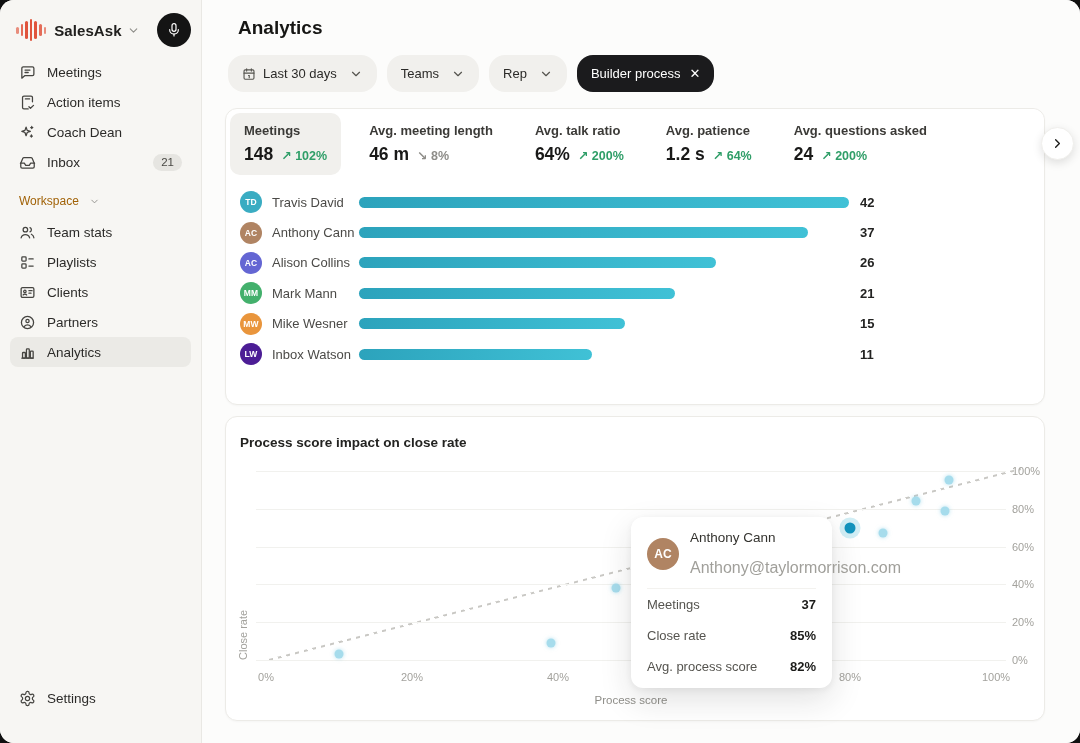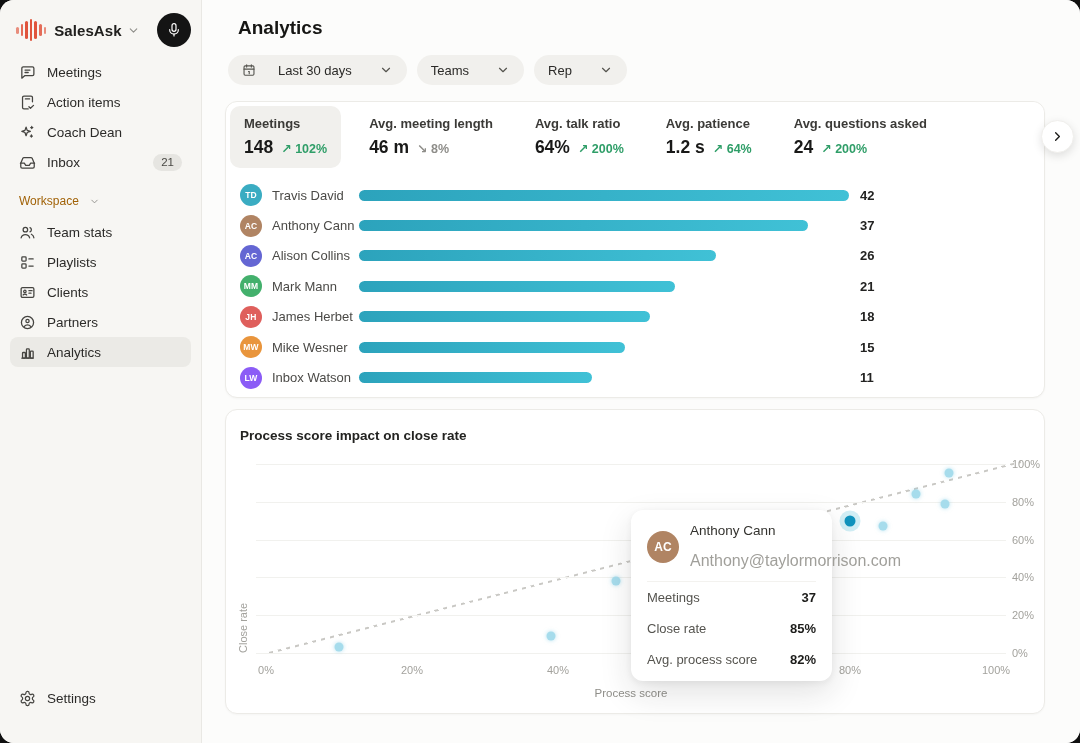"Last 30 days" .pill { gap: 22px -> 7px; height: 30px -> 37px }
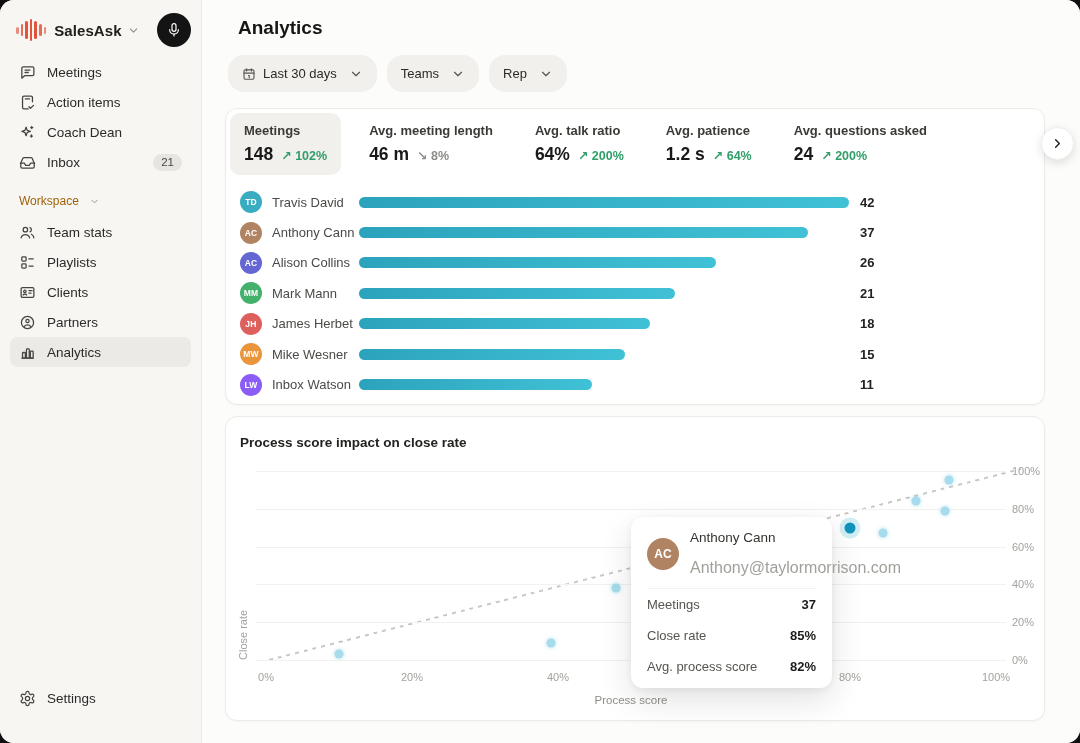"Builder process" button.pill { html: none -> <button> <span>Builder process</span> <span>✕</span> </button> }
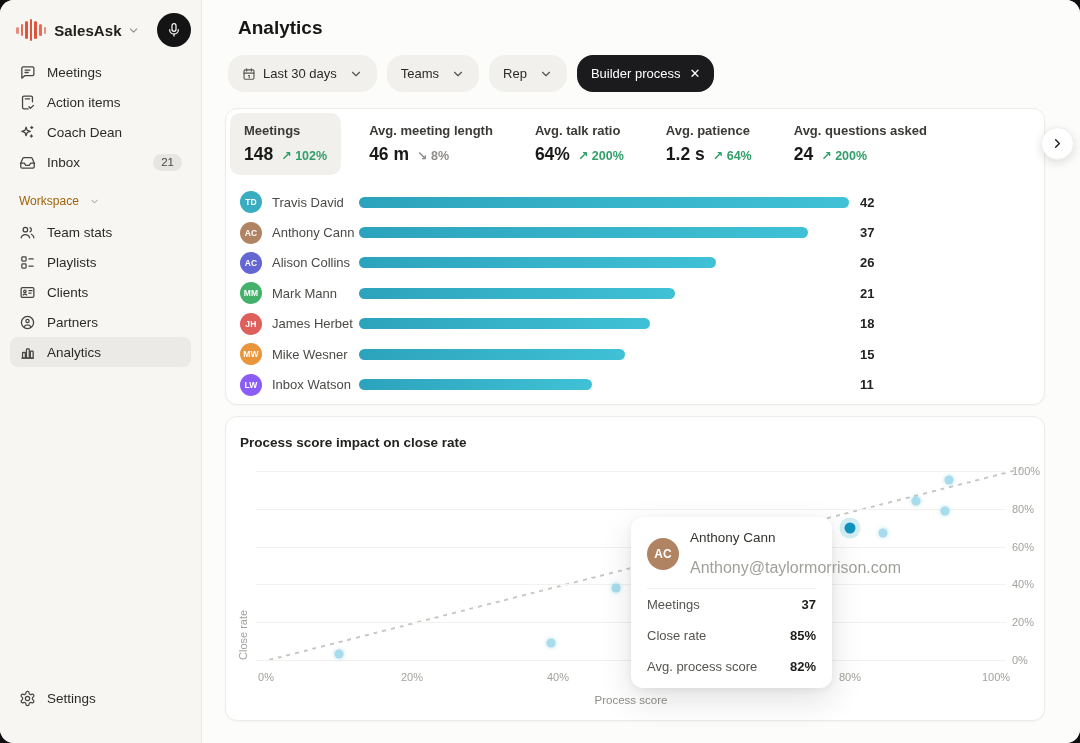"JH" div.bar-row { html: <div> <span>JH</span> <span>James Herbet</span> <span> <span></span> </span> <span>18</span> </div> -> none }
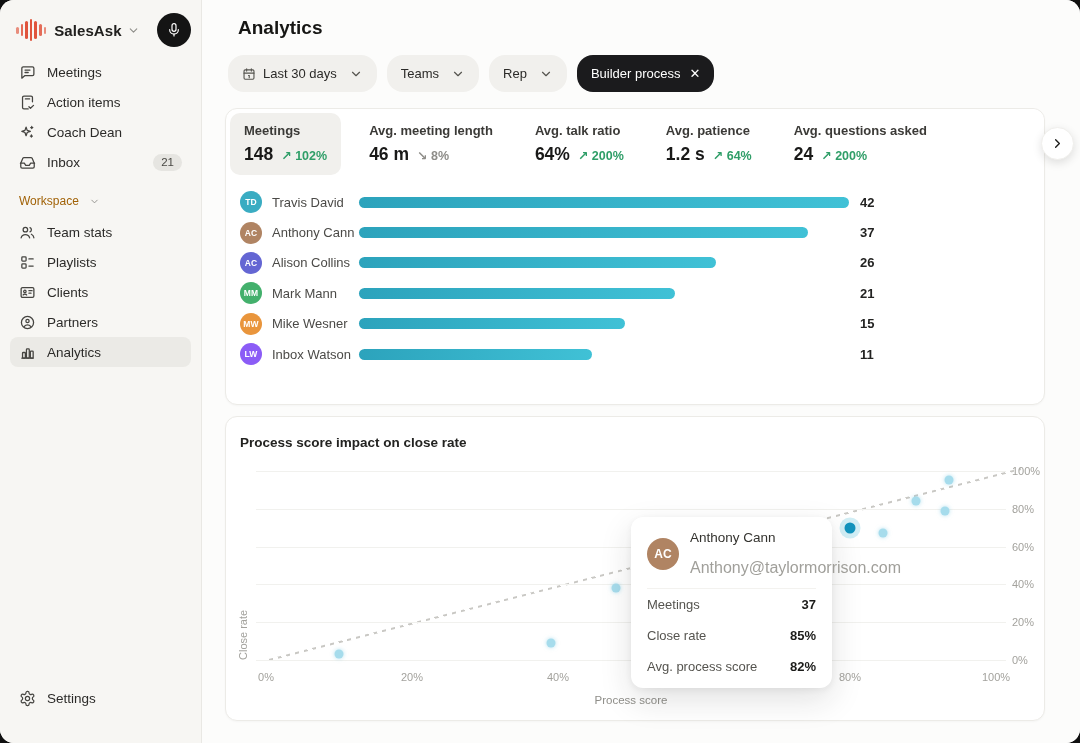"LW" span.avatar { background: #8b5cf6 -> #4c1d95 }
